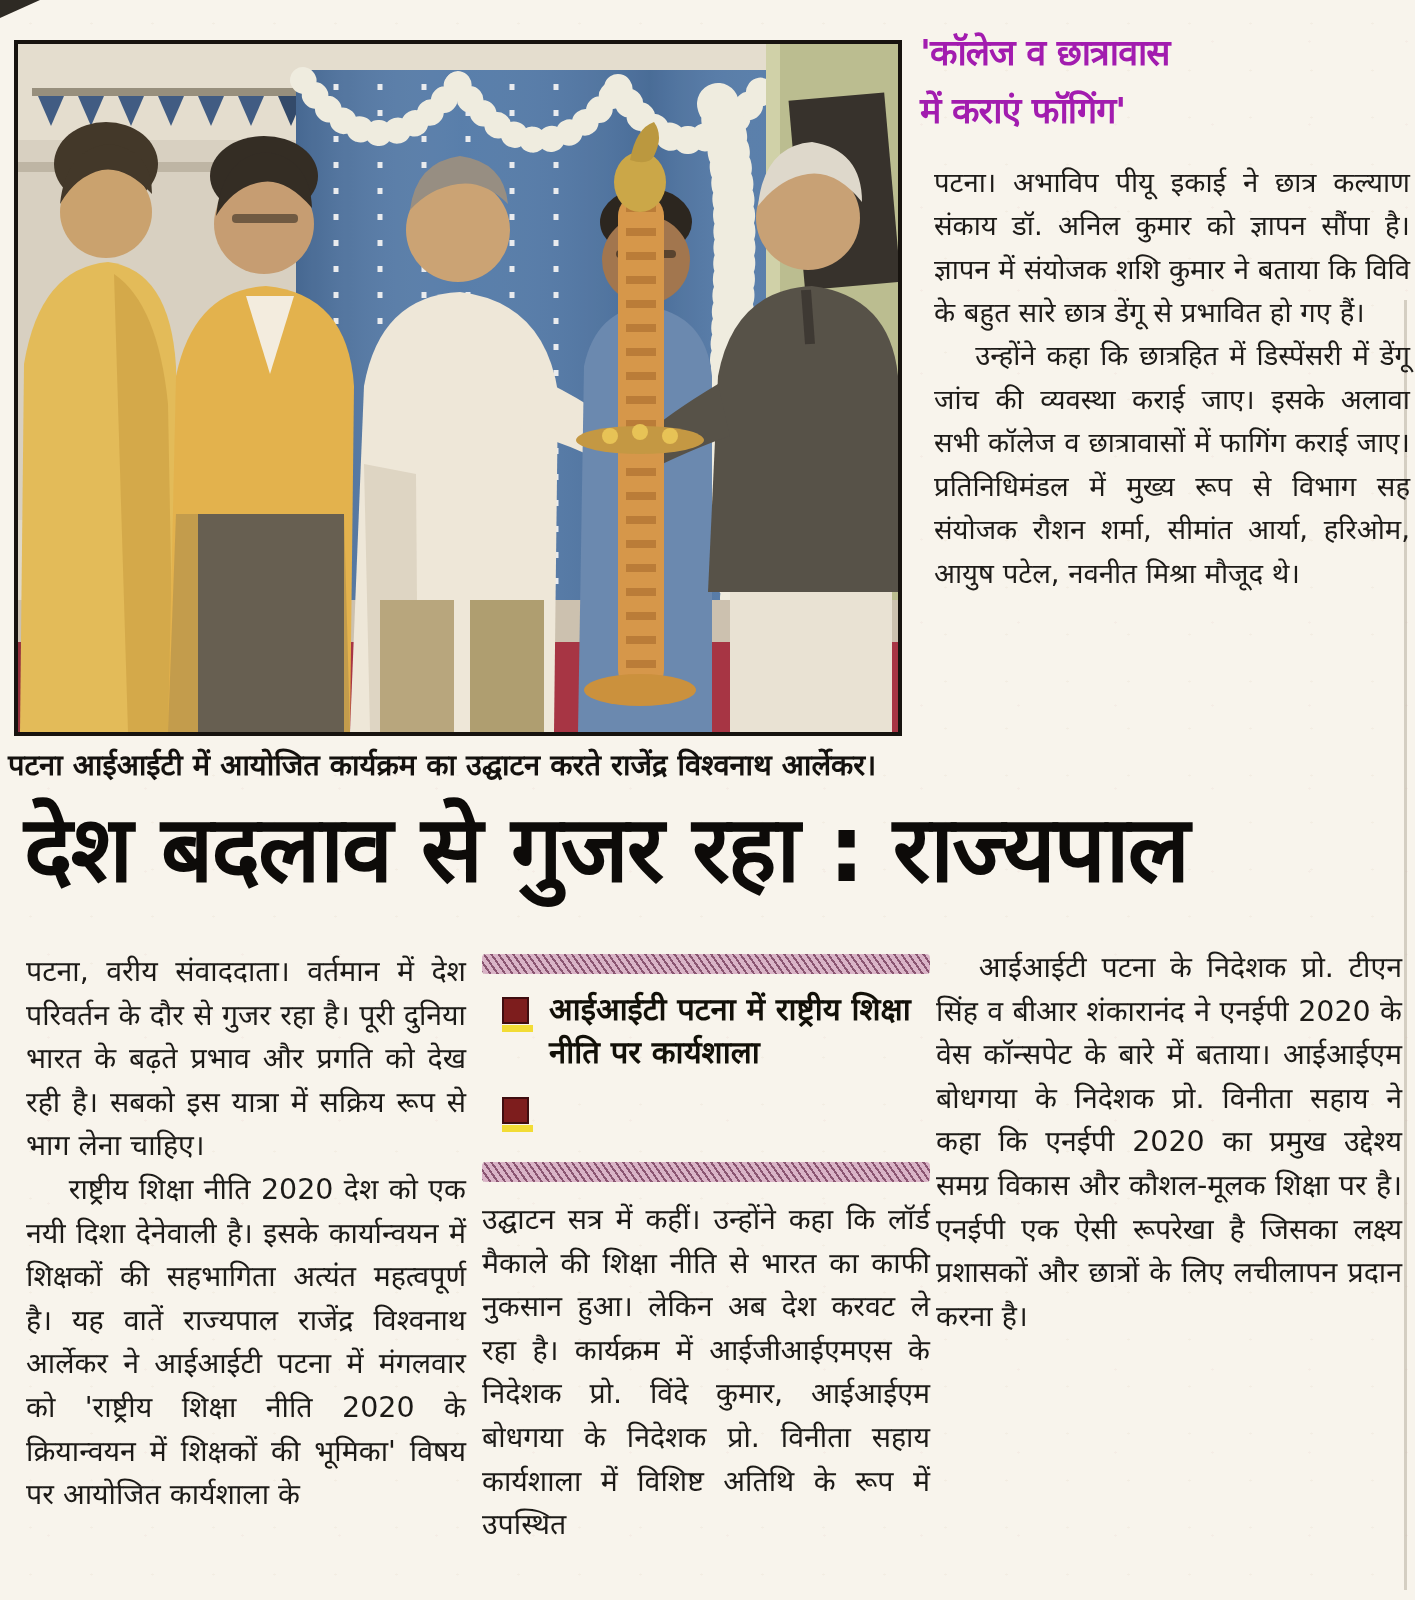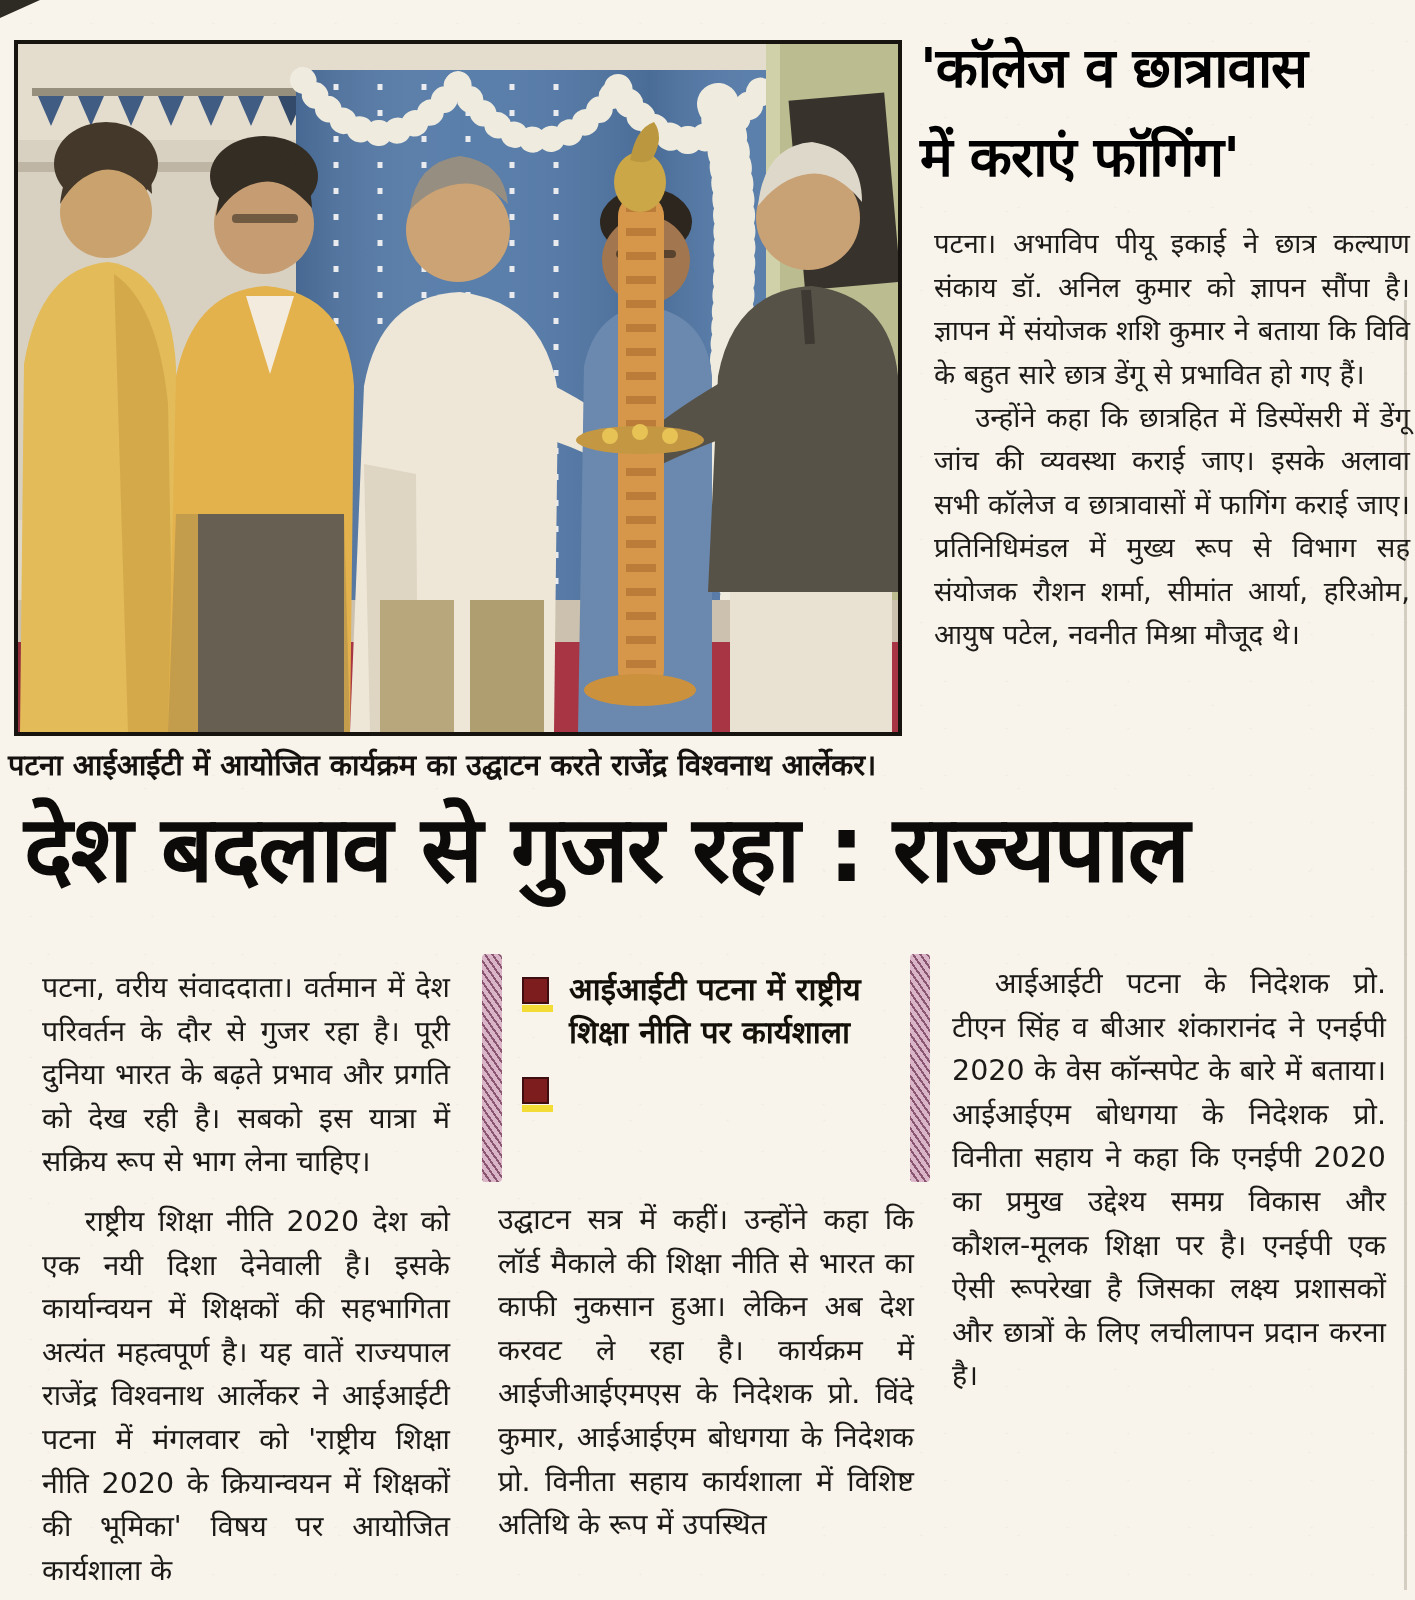"'कॉलेज व छात्रावास" .side-headline { color: #000000 -> #a21caf; font-size: 55px -> 36px }
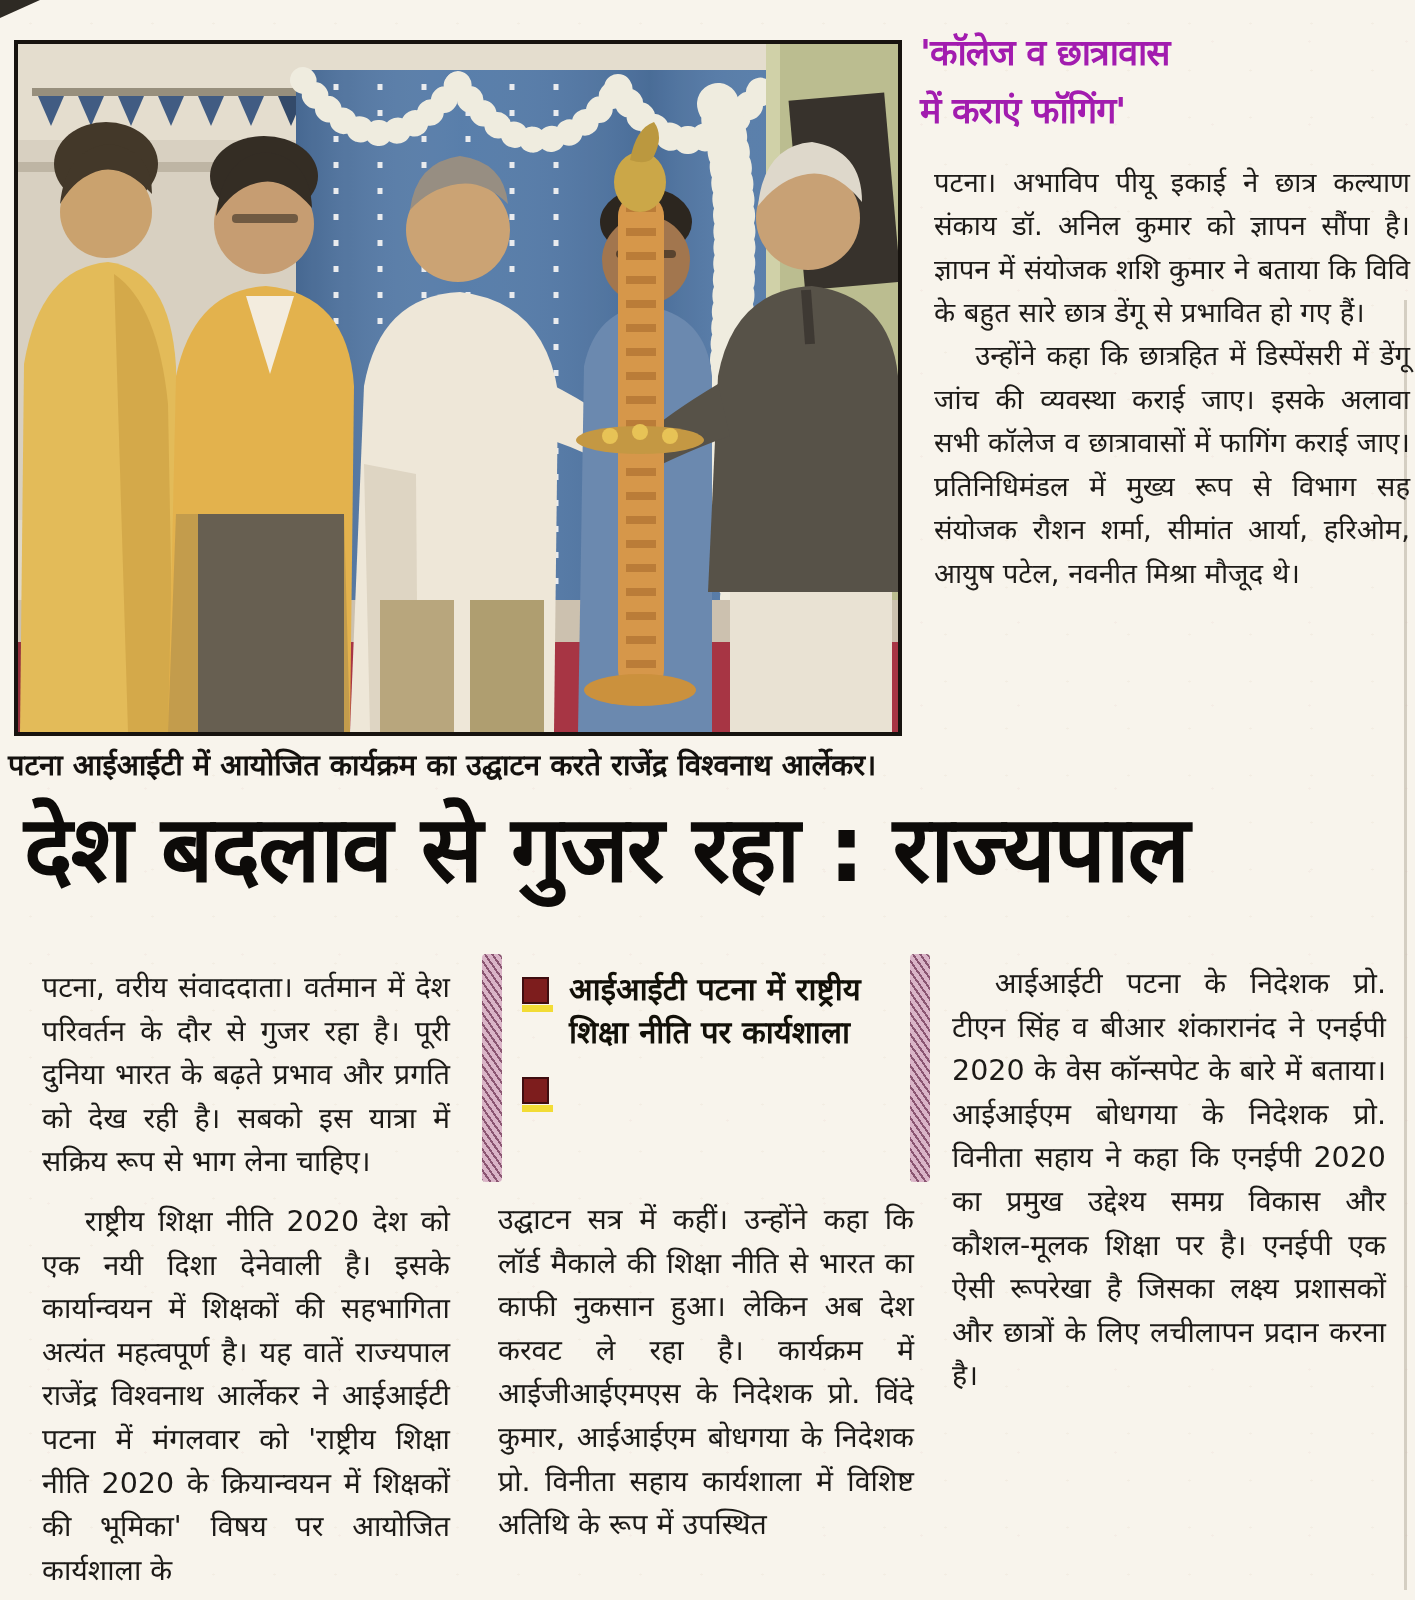"पटना, वरीय संवाददाता। वर्तमान में" .col p { margin: 16px -> 0 }
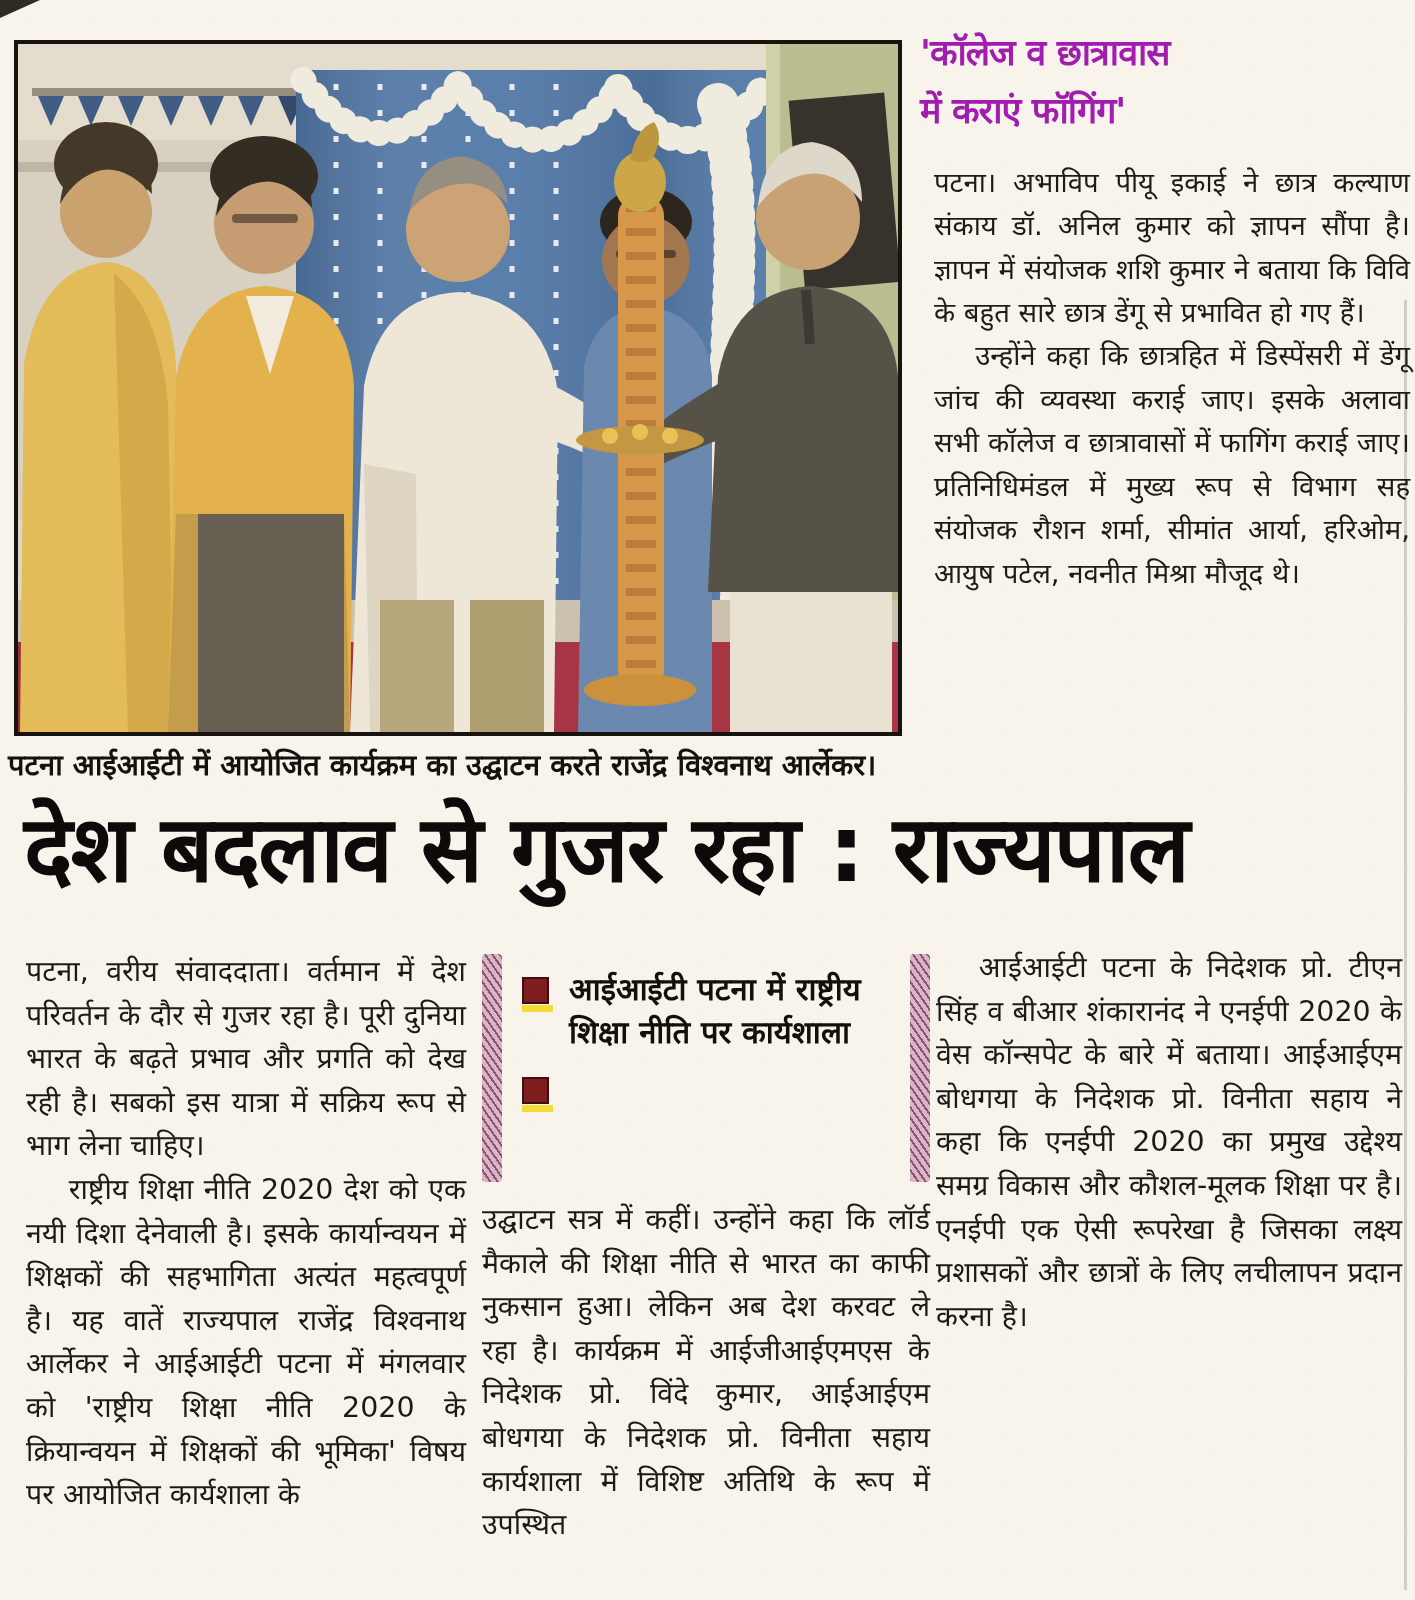"आईआईटी पटना में राष्ट्रीय शिक्षा" .hl-box { flex-direction: none -> column }
